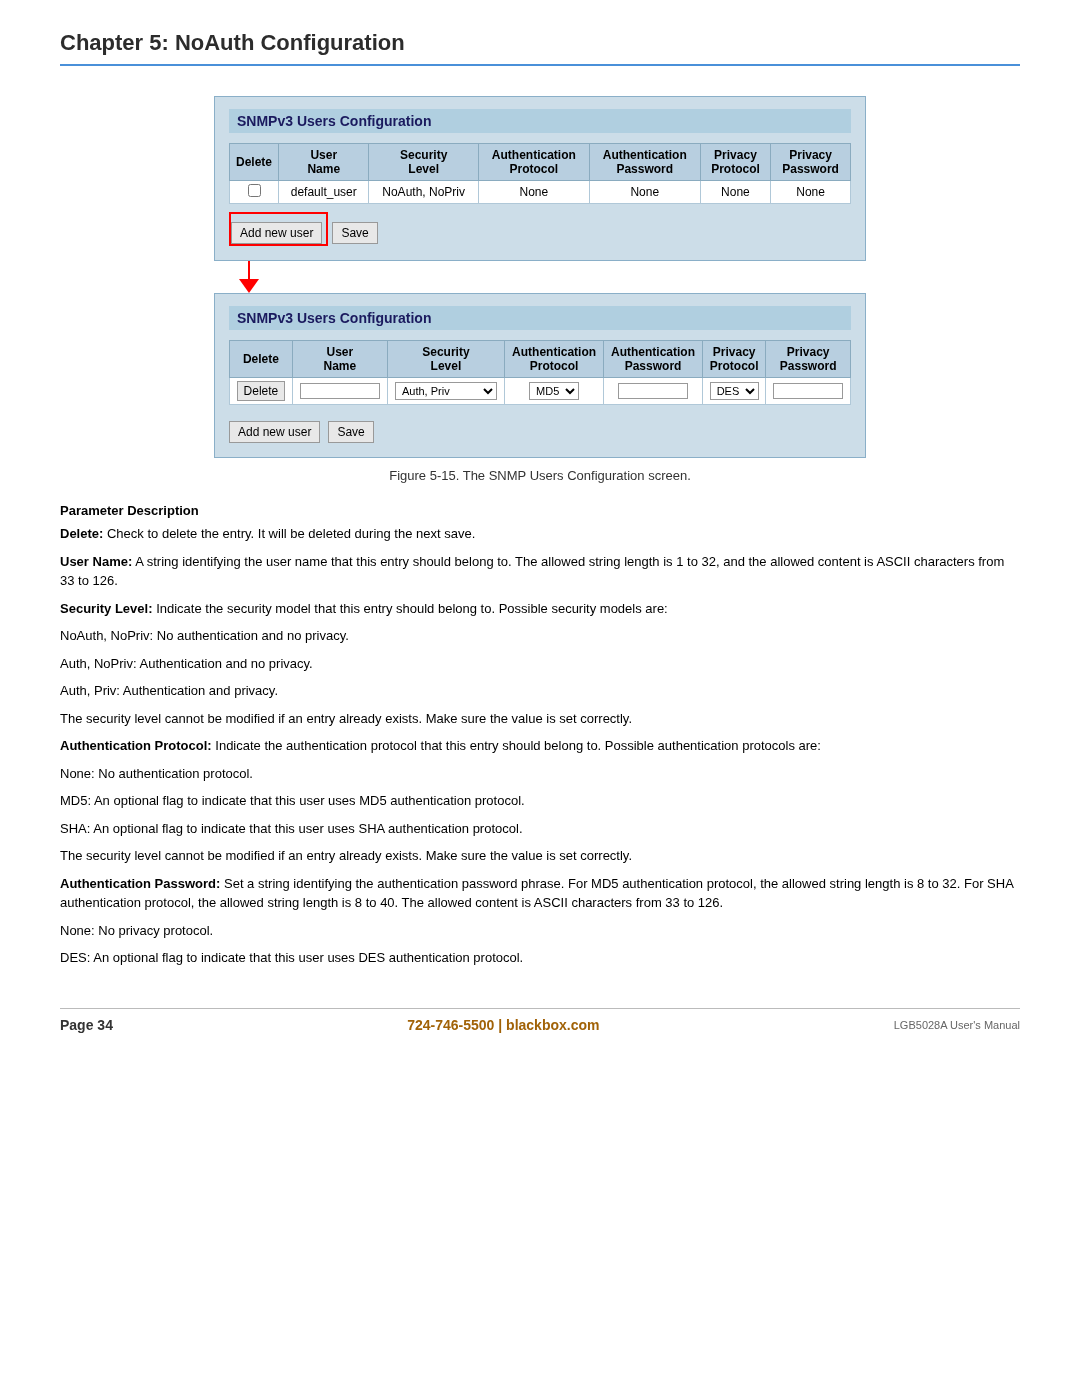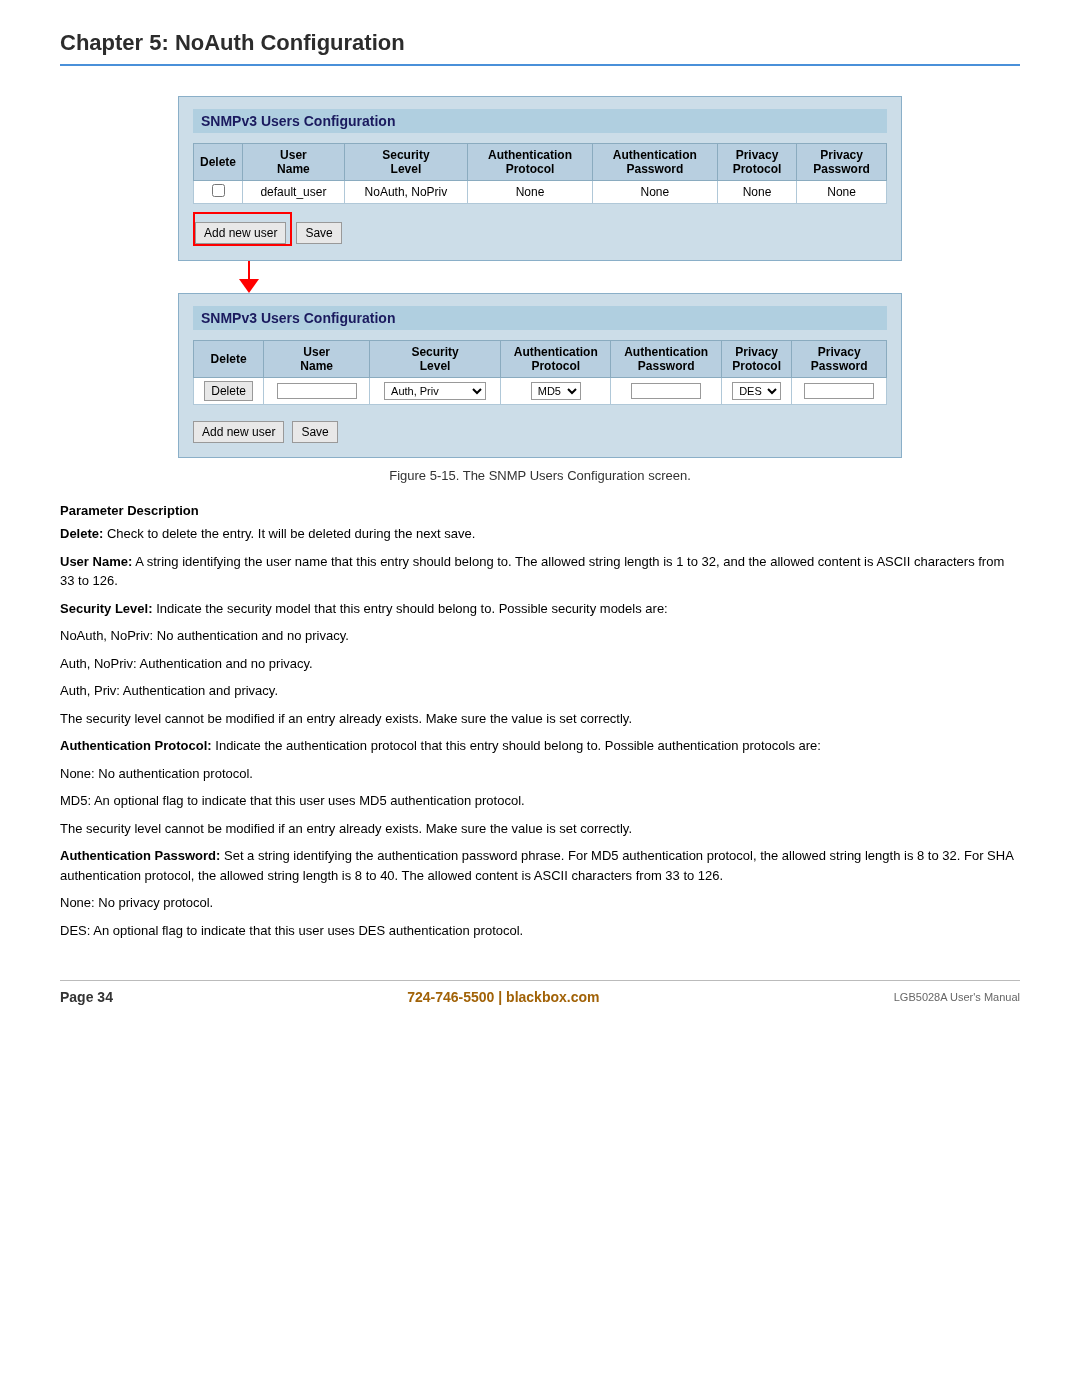"SNMPv3 Users Configuration" .table-wrapper { width: 724px -> 652px }
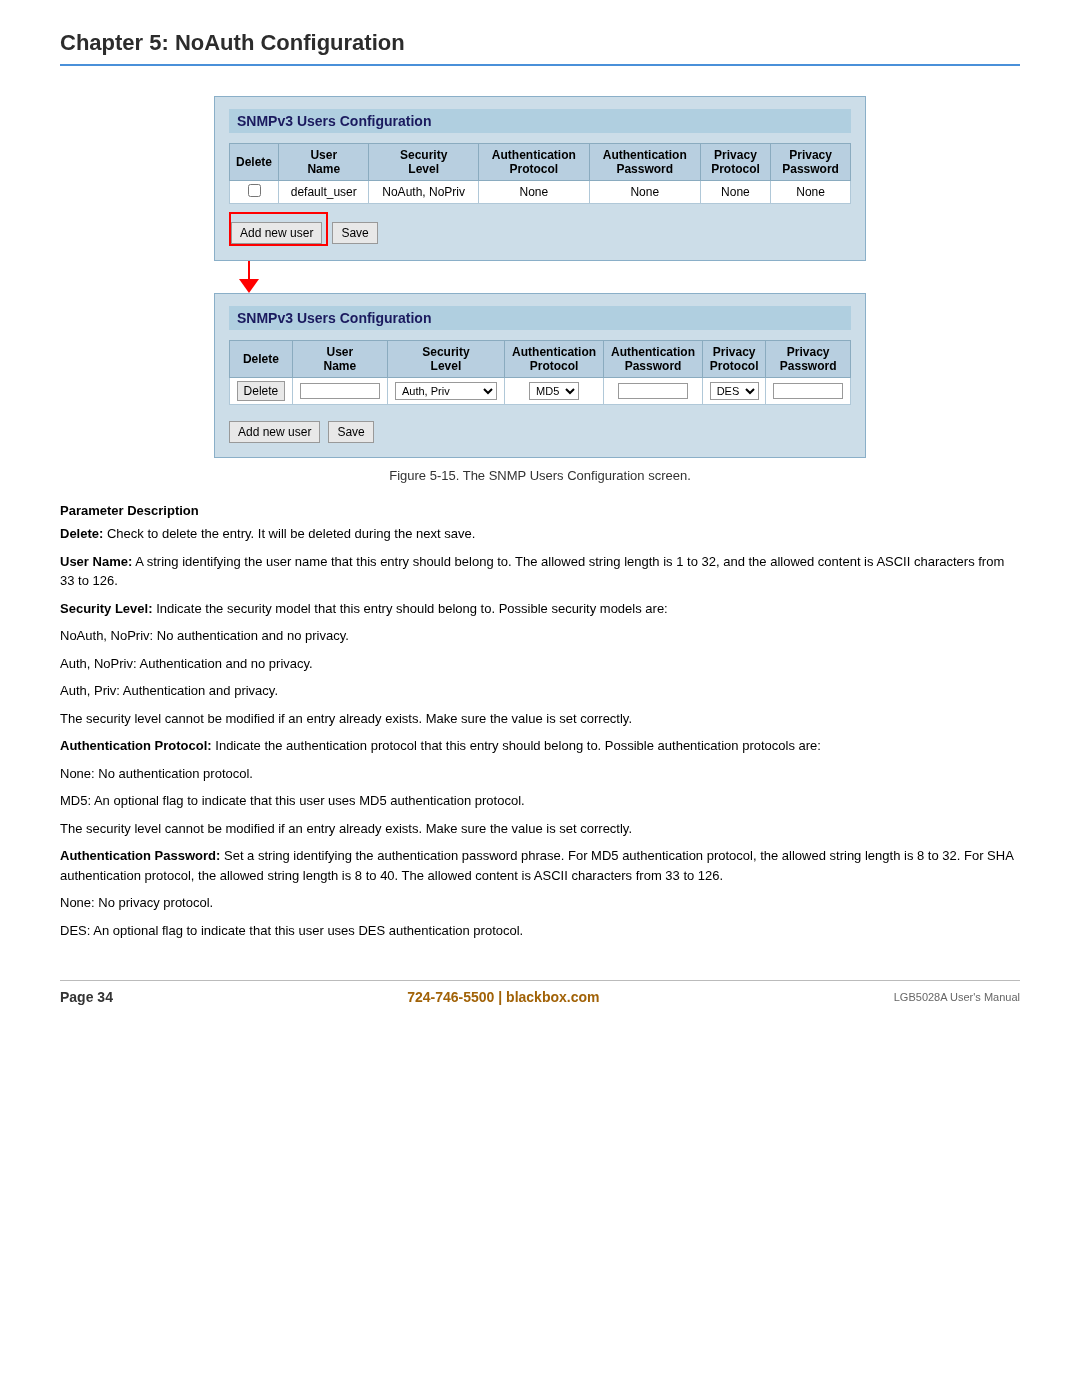"SHA: An optional flag to" div.param-item { html: none -> <div> <span>SHA: An optional flag to indicate that this user uses SHA authentication protocol.</span> </div> }
